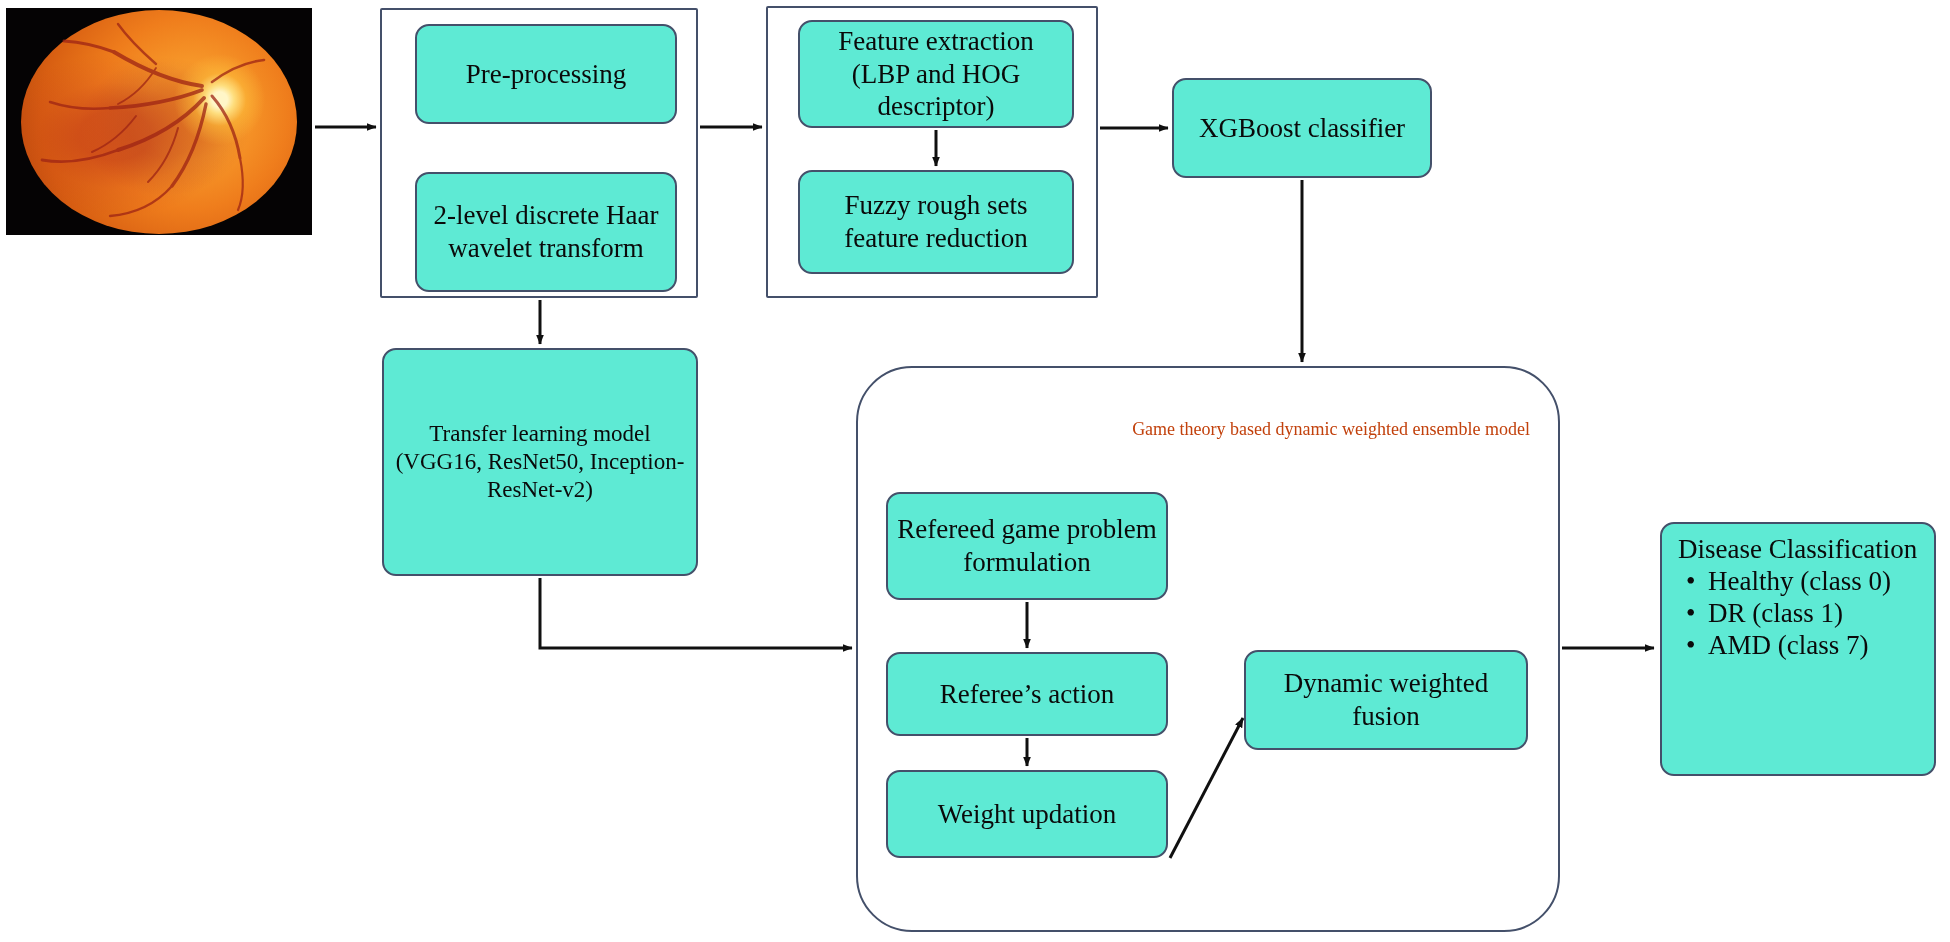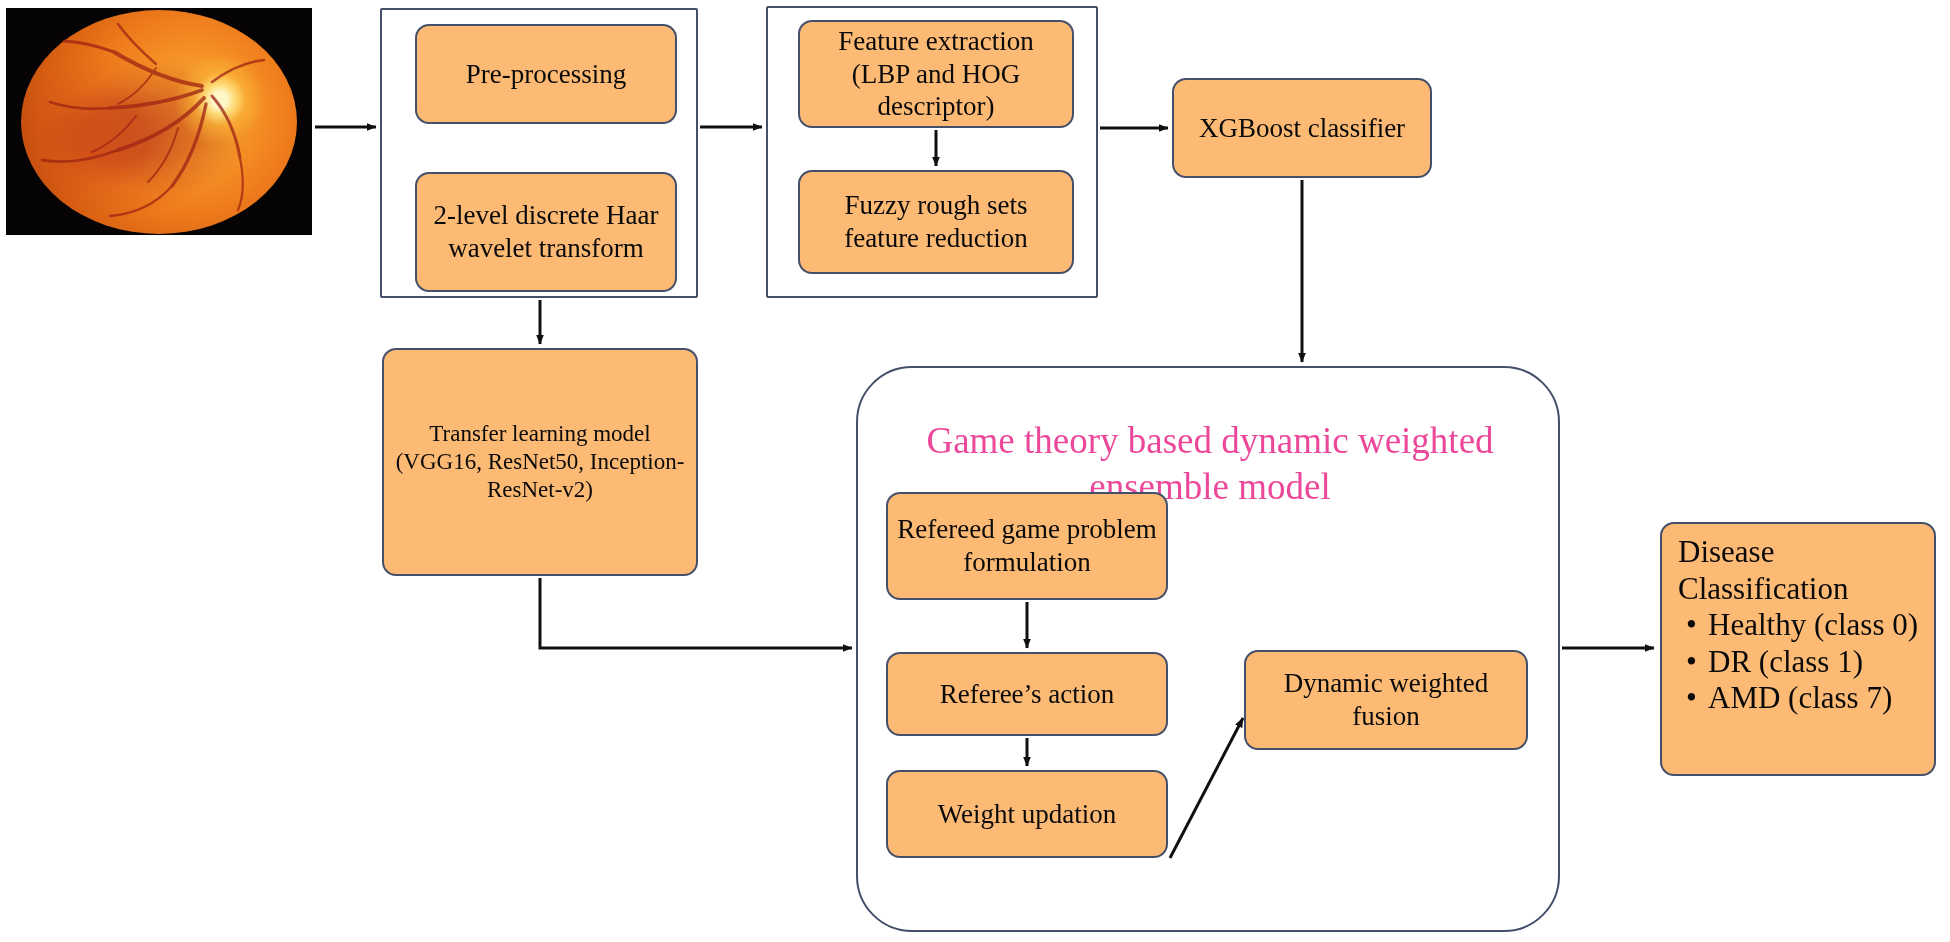"Feature extraction (LBP and HOG" .node { background: #fdba74 -> #5eead4 }
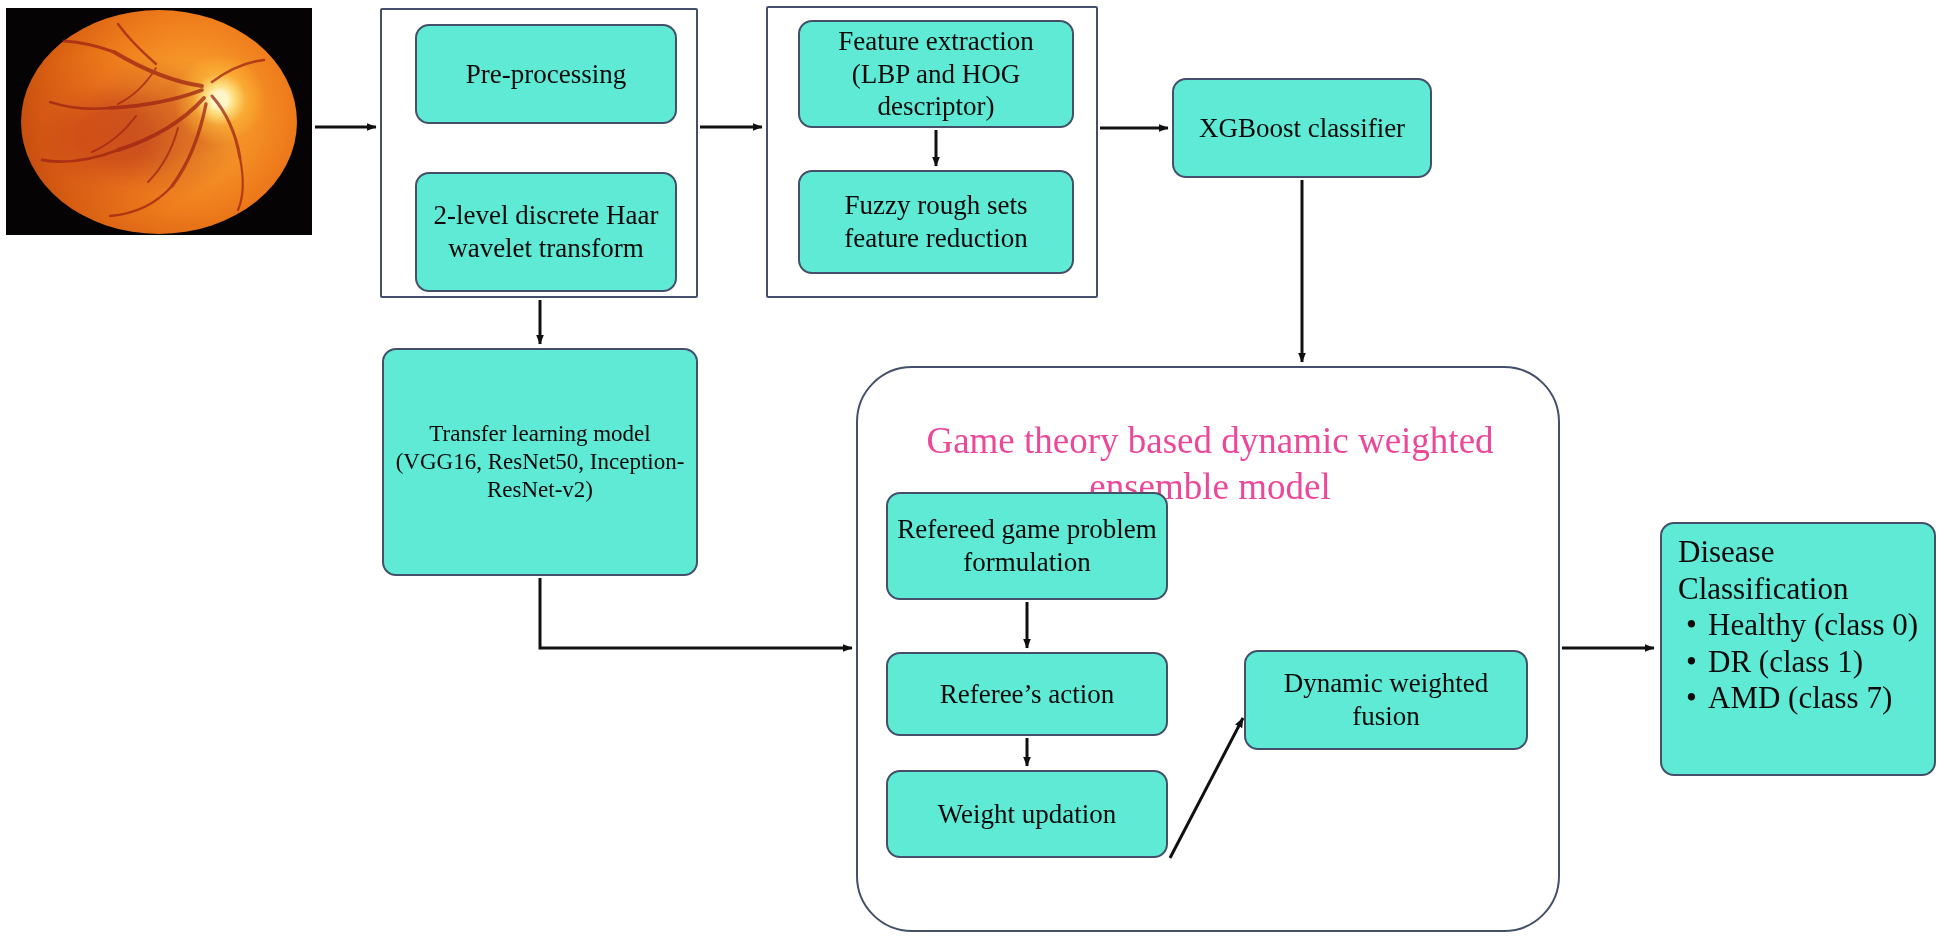"Game theory based dynamic weighted" .group-title { color: #ec4899 -> #c2410c; font-size: 37px -> 18px; text-align: center -> right }
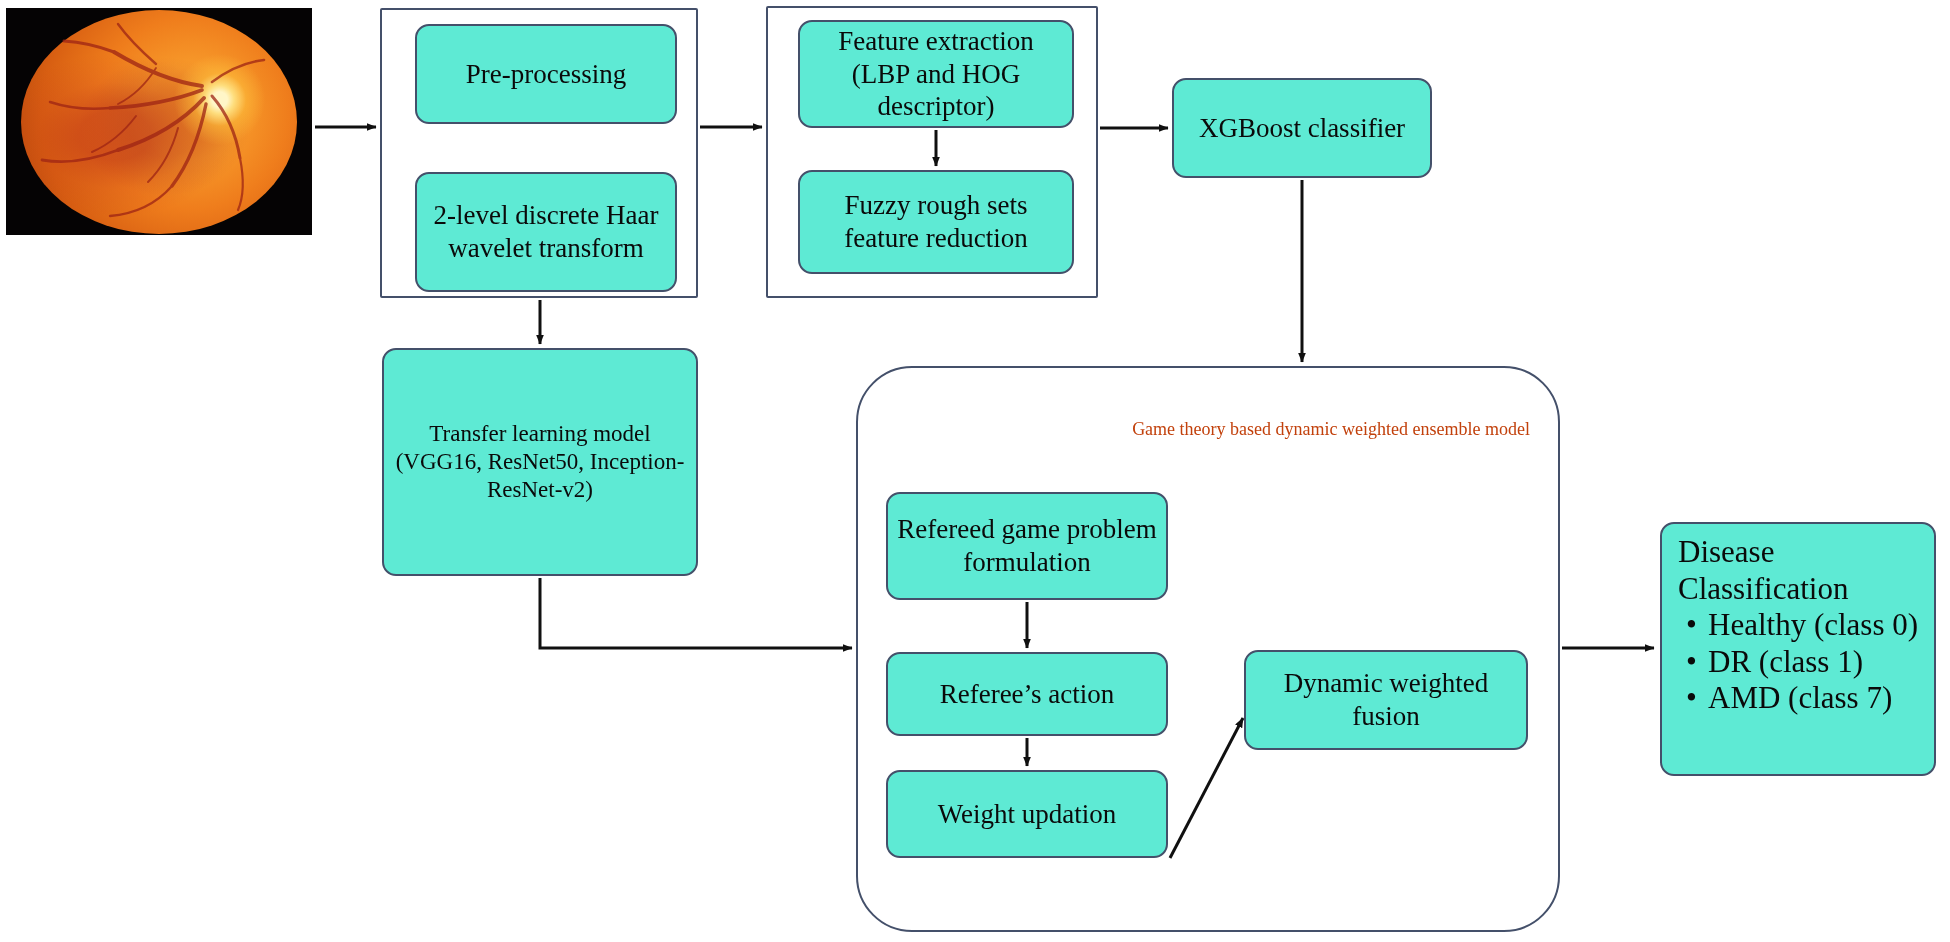"Disease Classification" .node.bulleted { font-size: 31px -> 27px }
